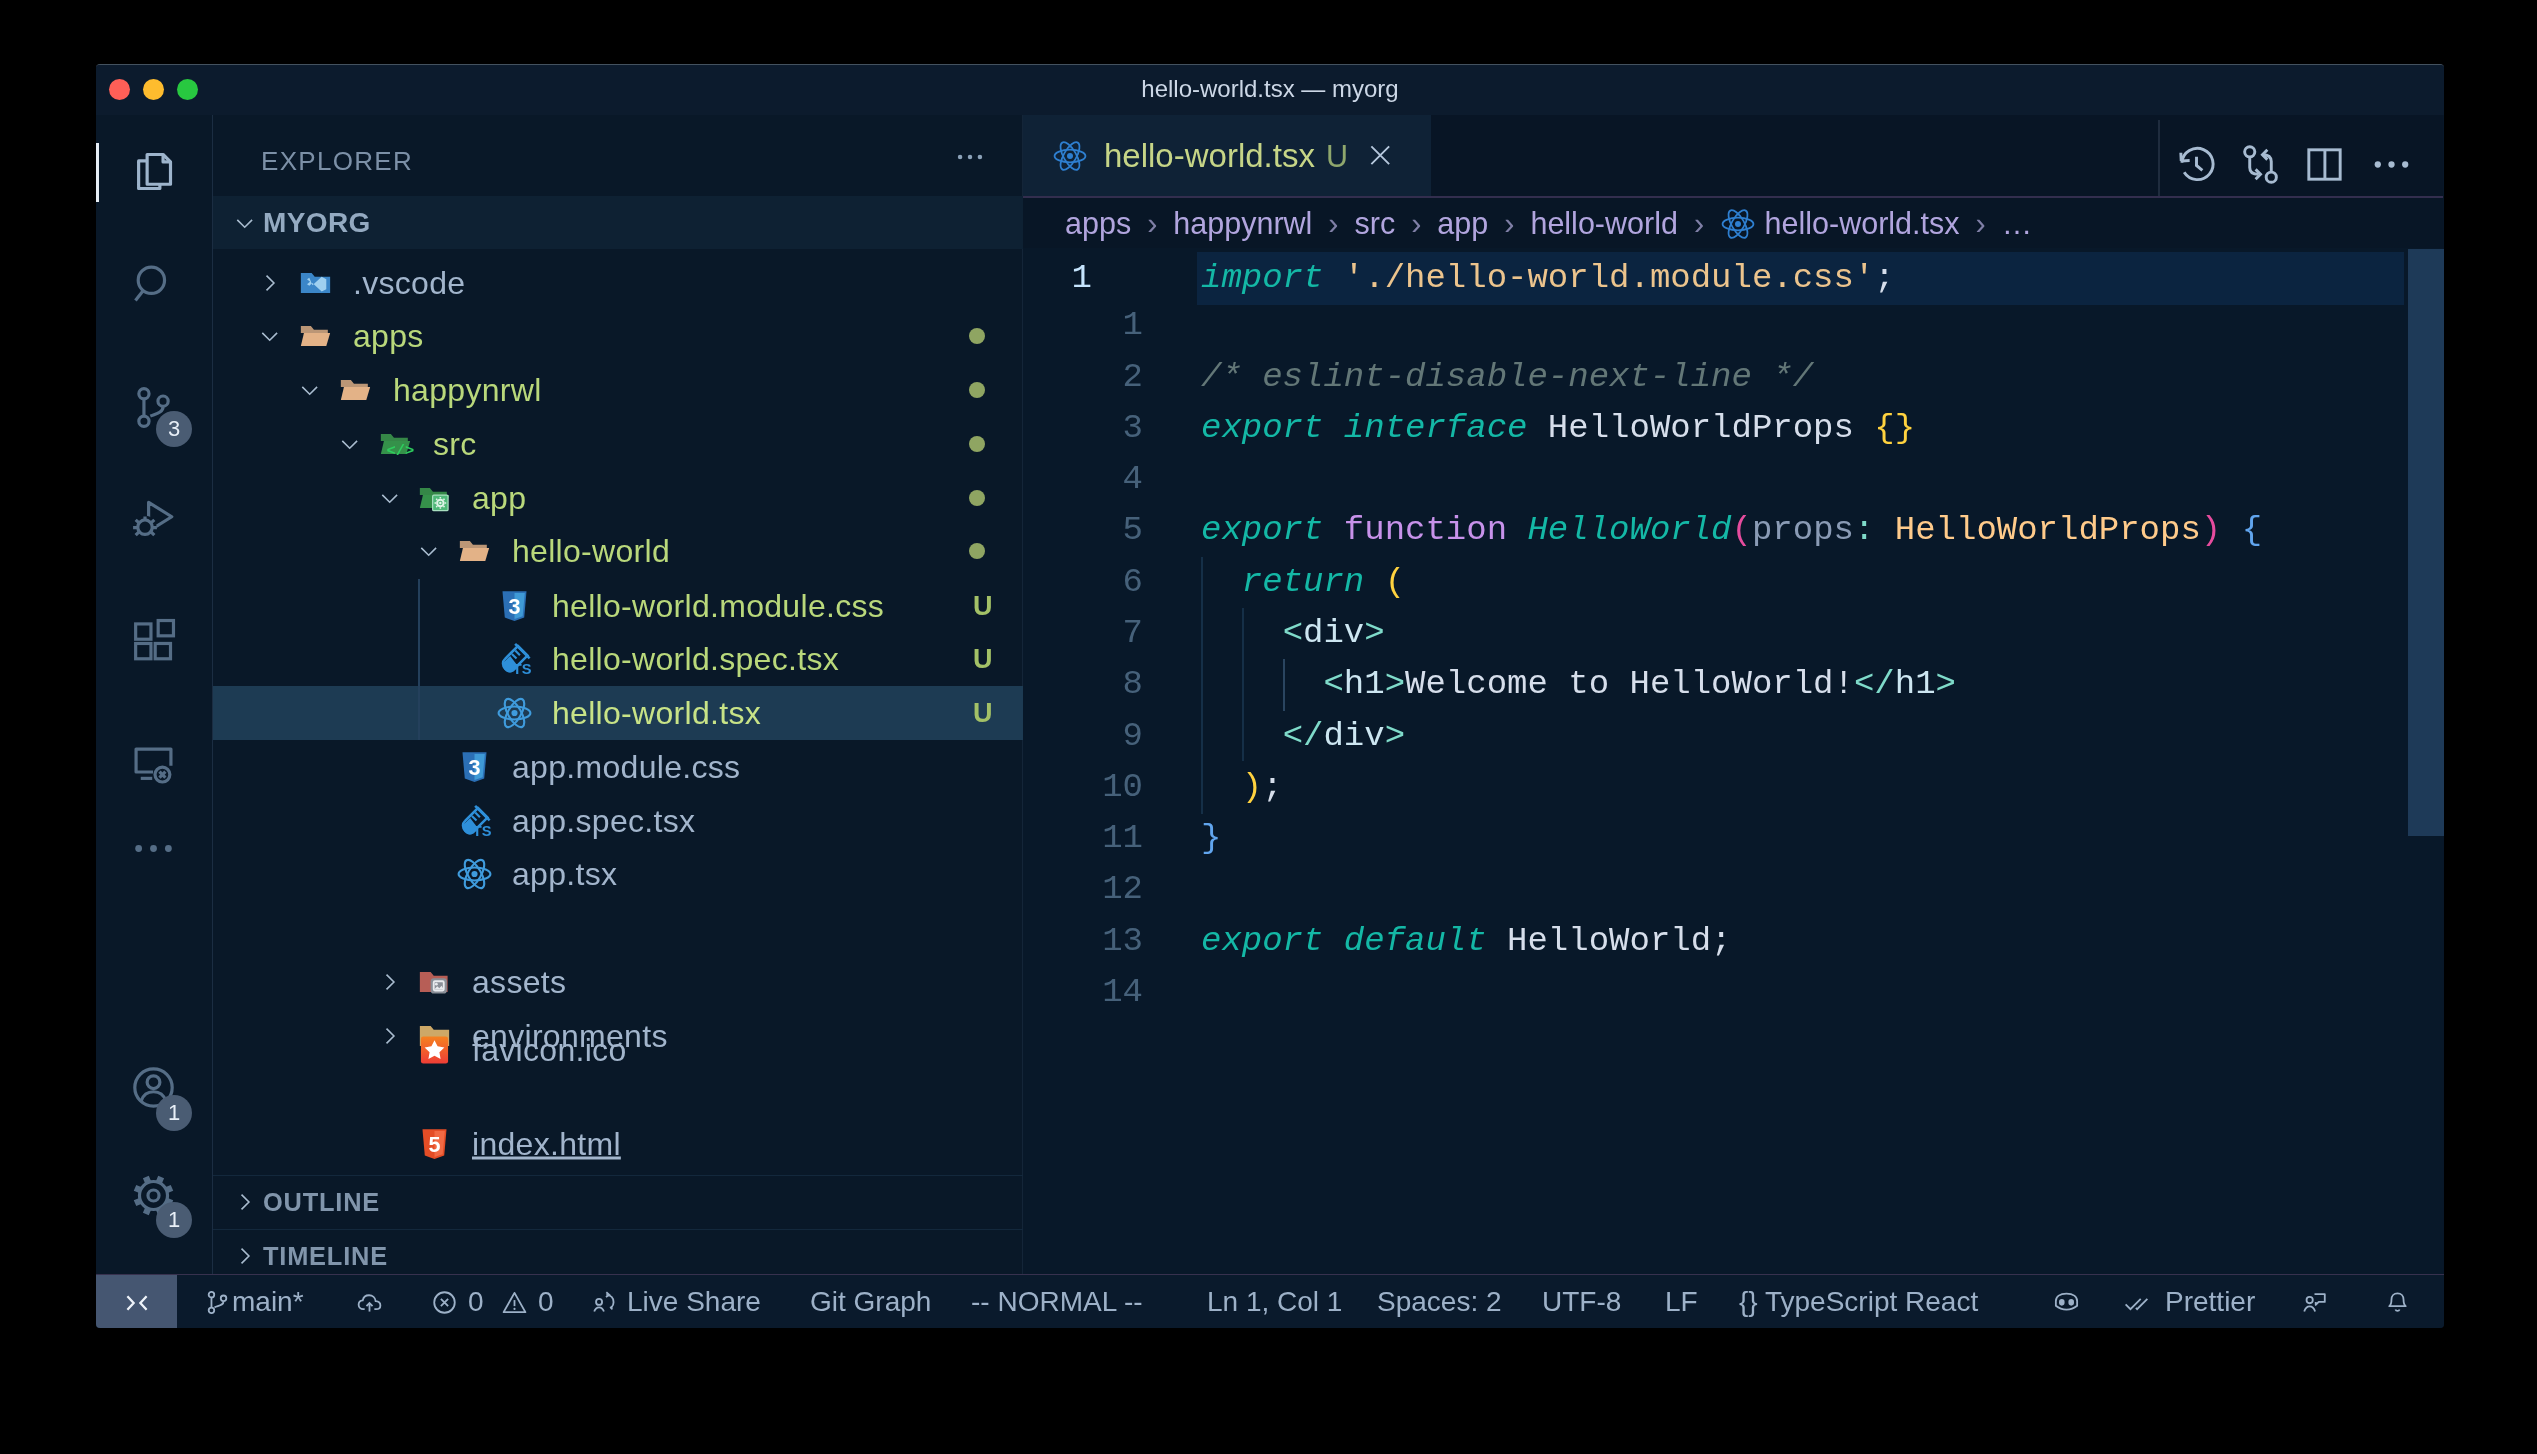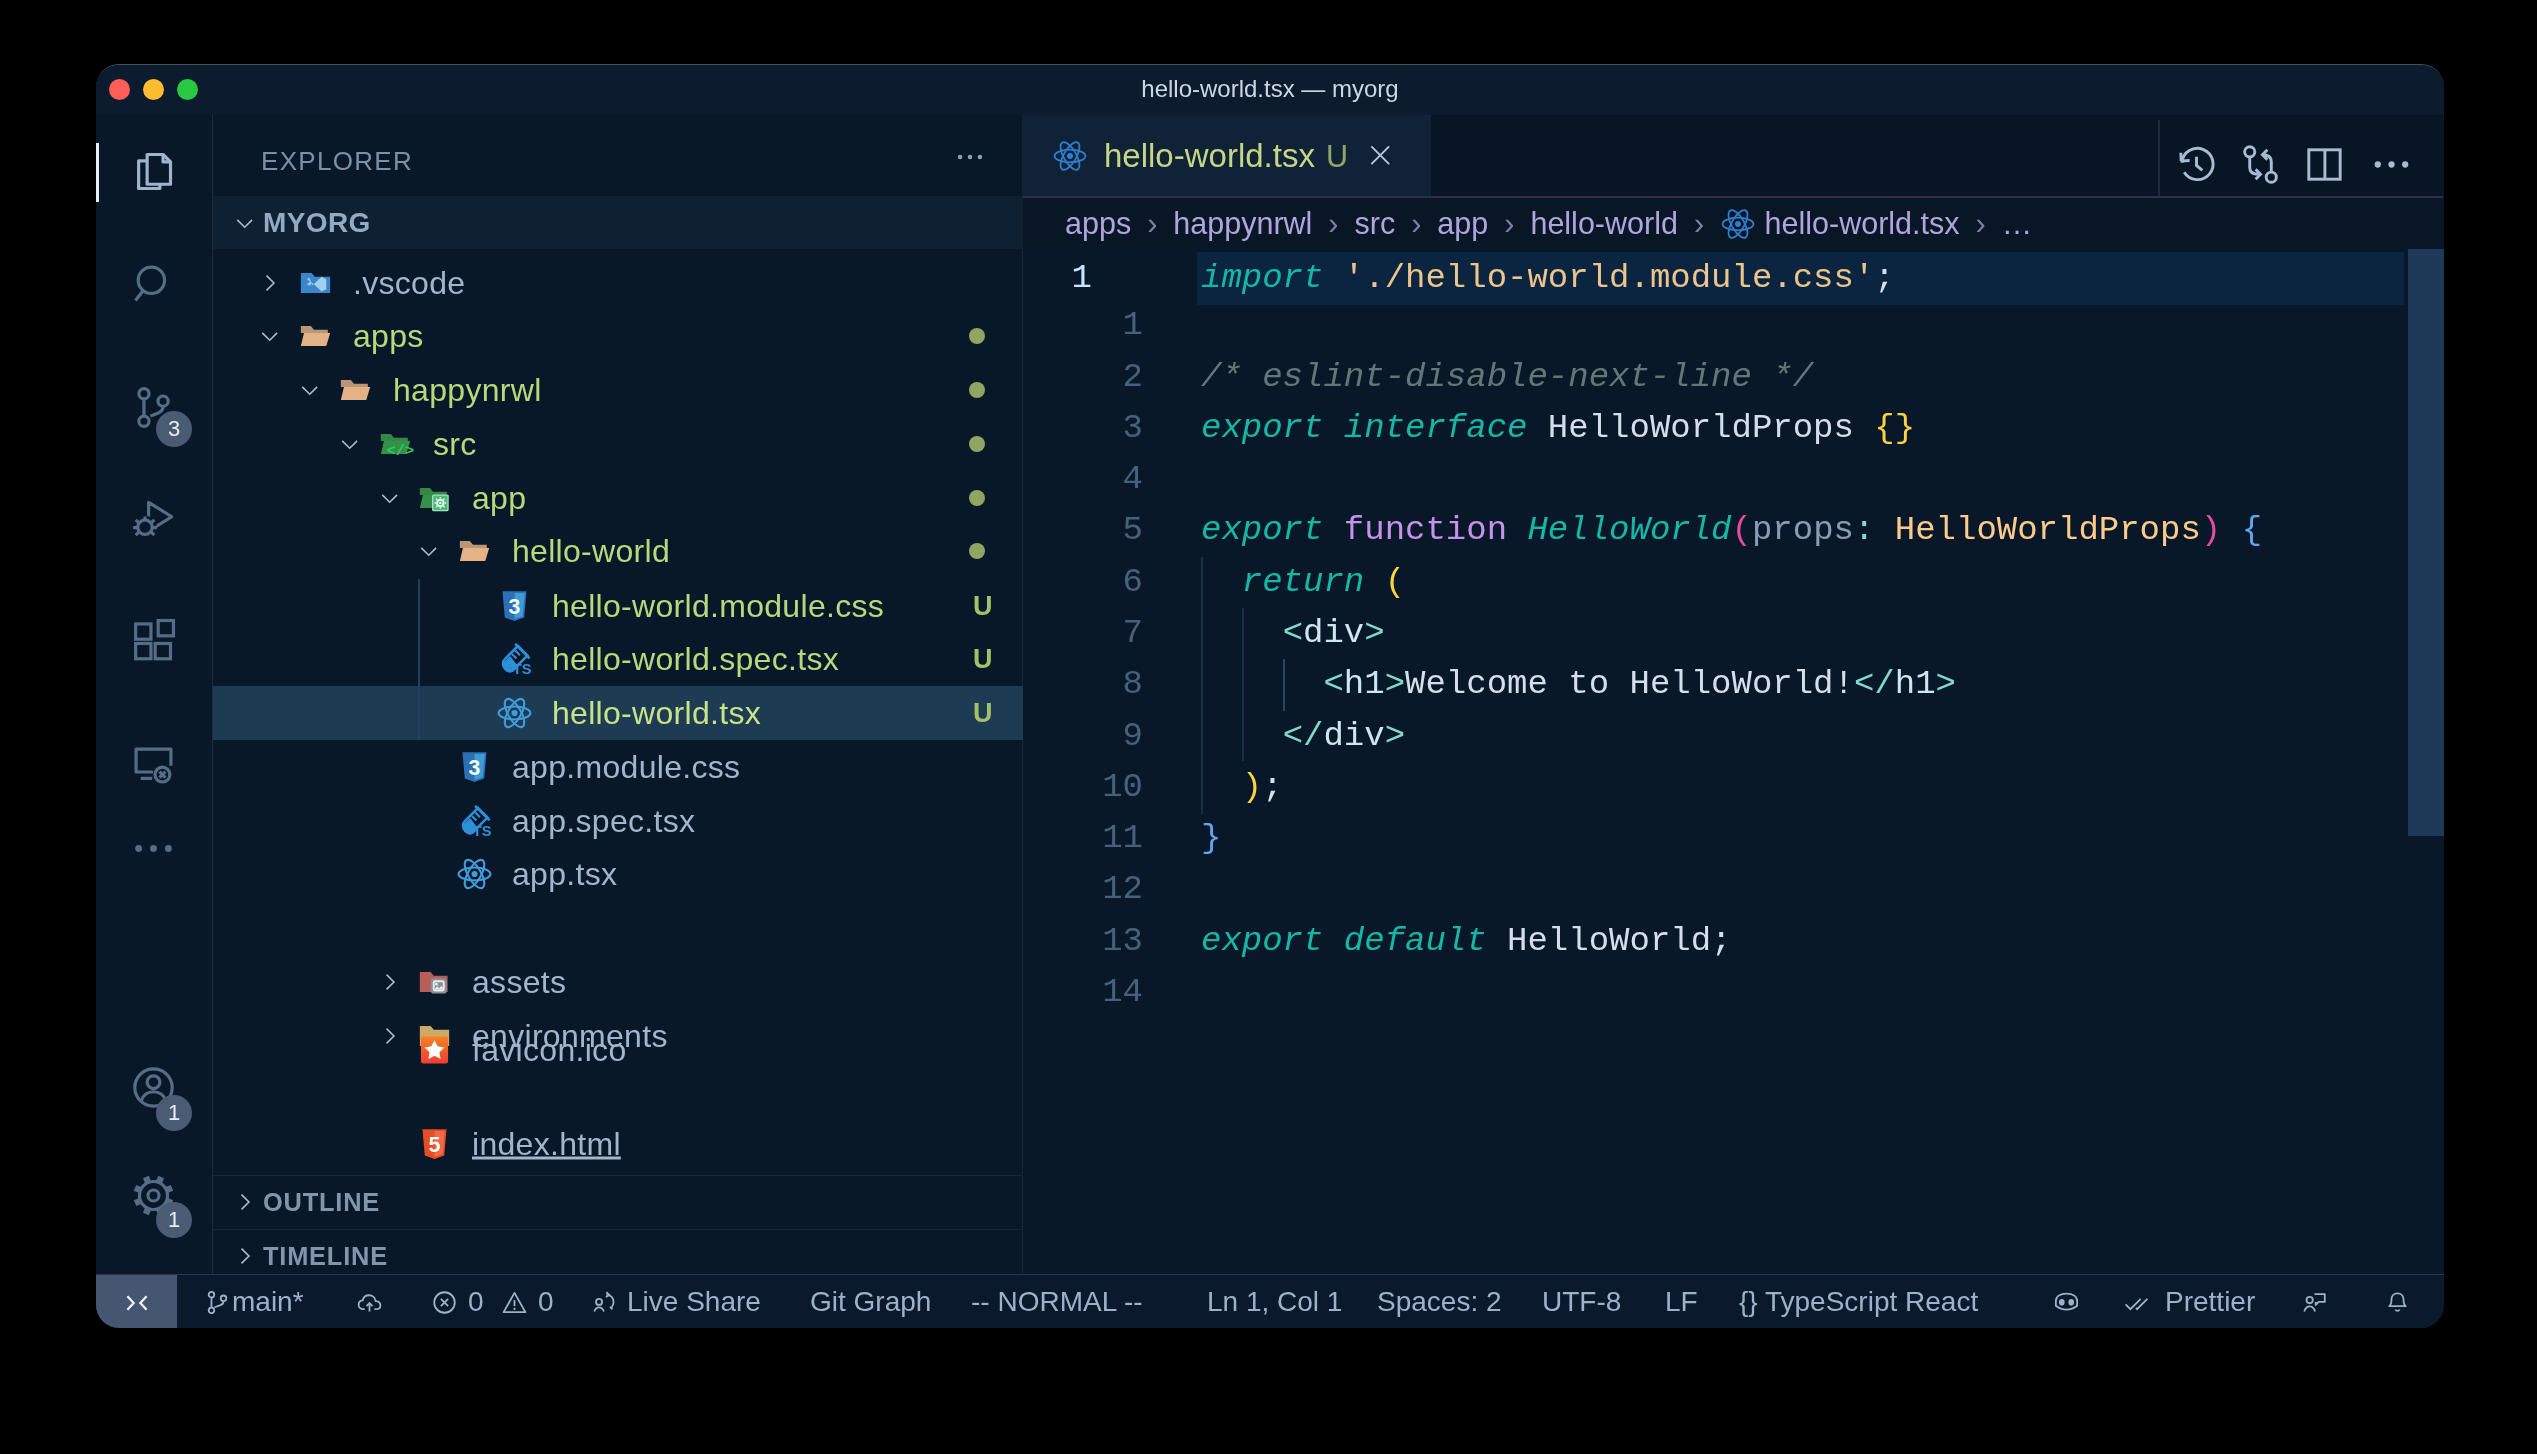"hello-world.tsx — myorg" #win { border-radius: 23px -> 4px }
